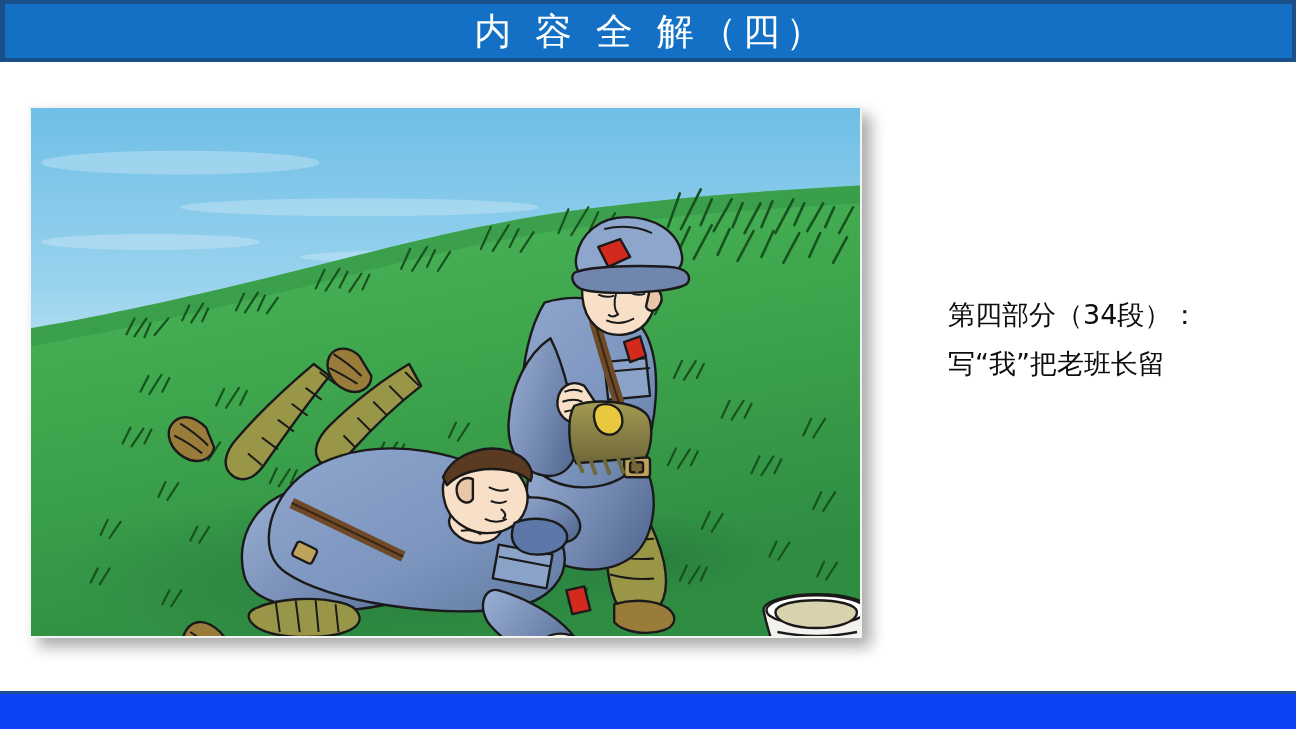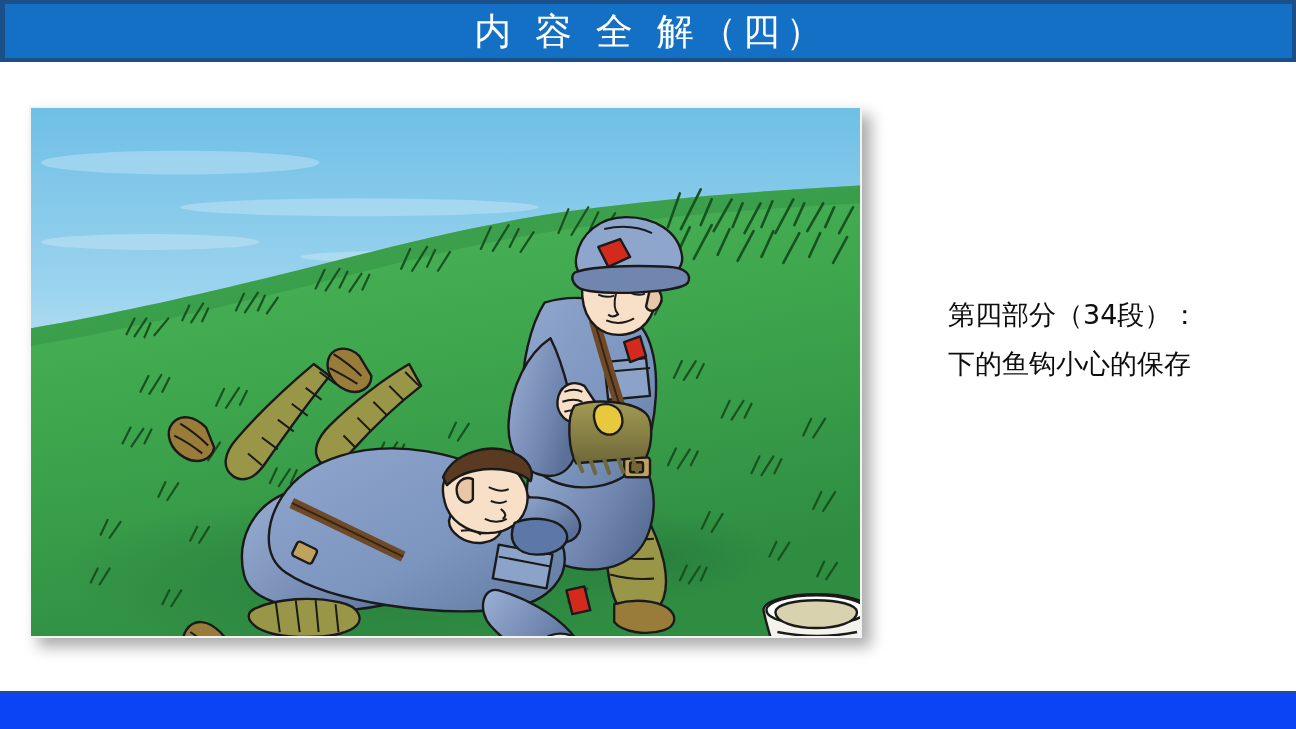"写“我”把老班长留" div.caption-line { html: none -> <div>写“我”把老班长留</div> }
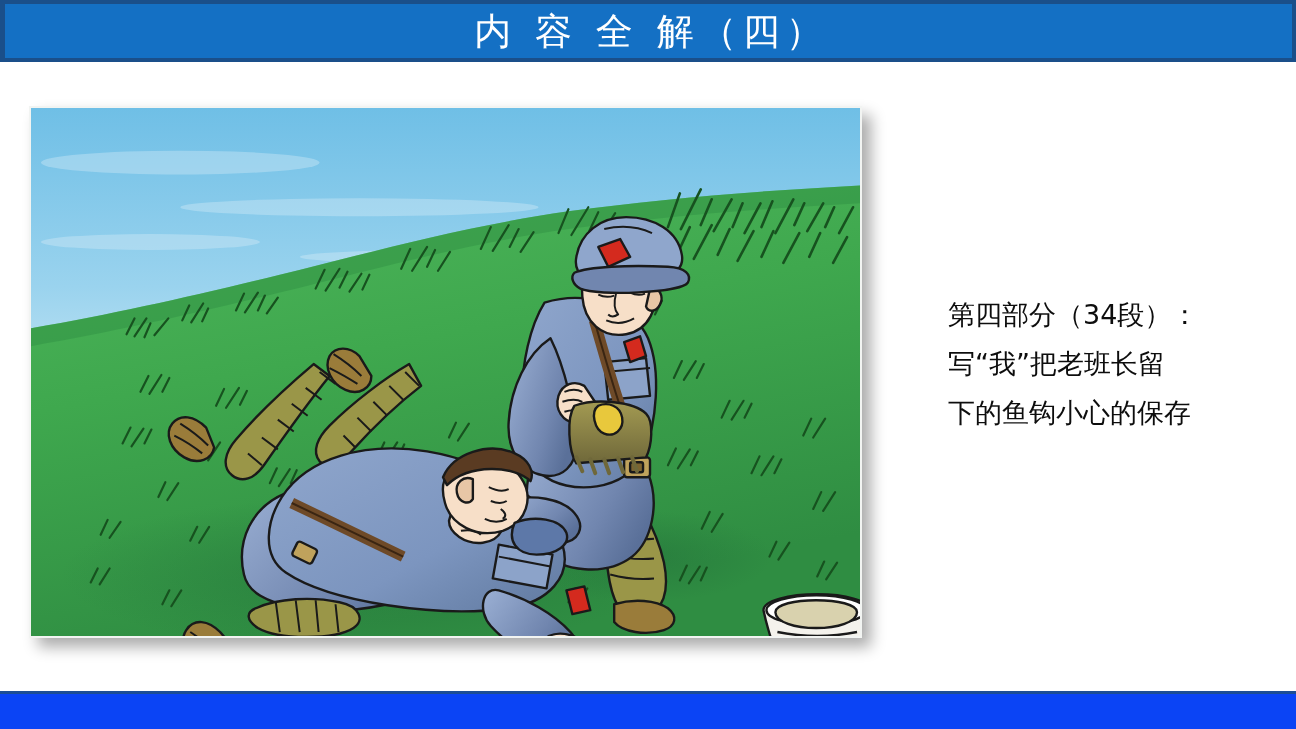"下的鱼钩小心的保存" div.caption-line { html: <div>下的鱼钩小心的保存</div> -> none }
